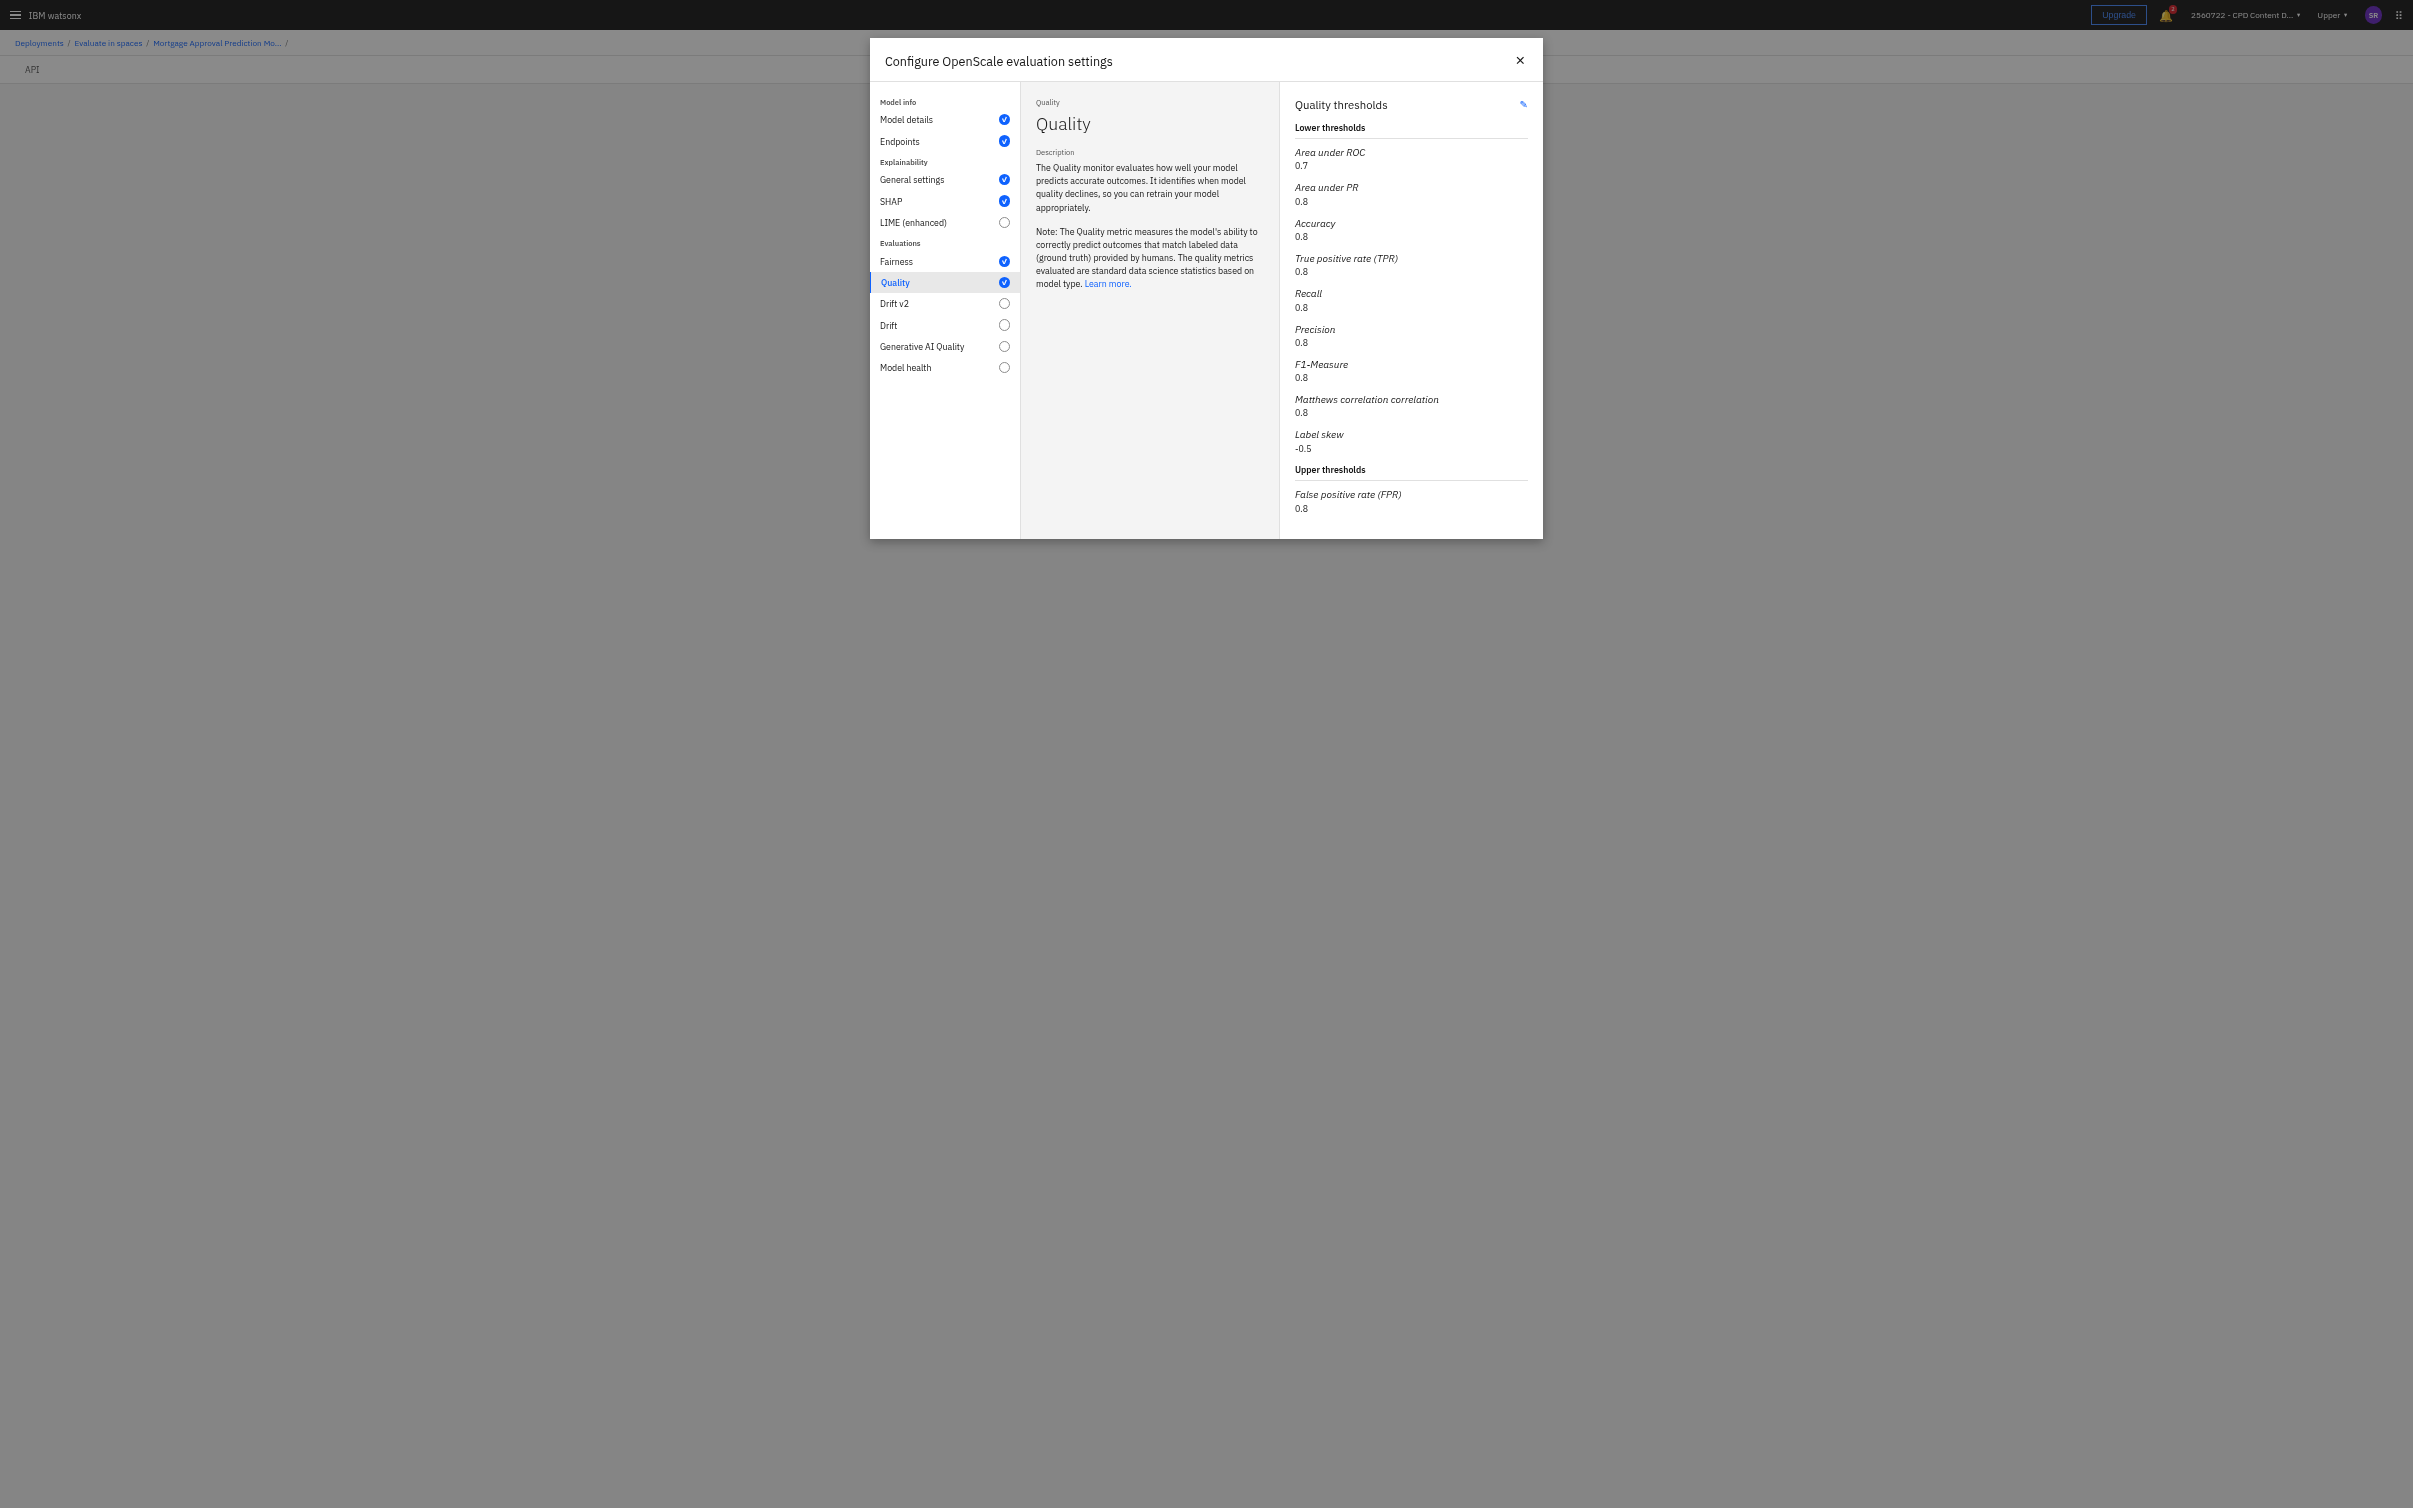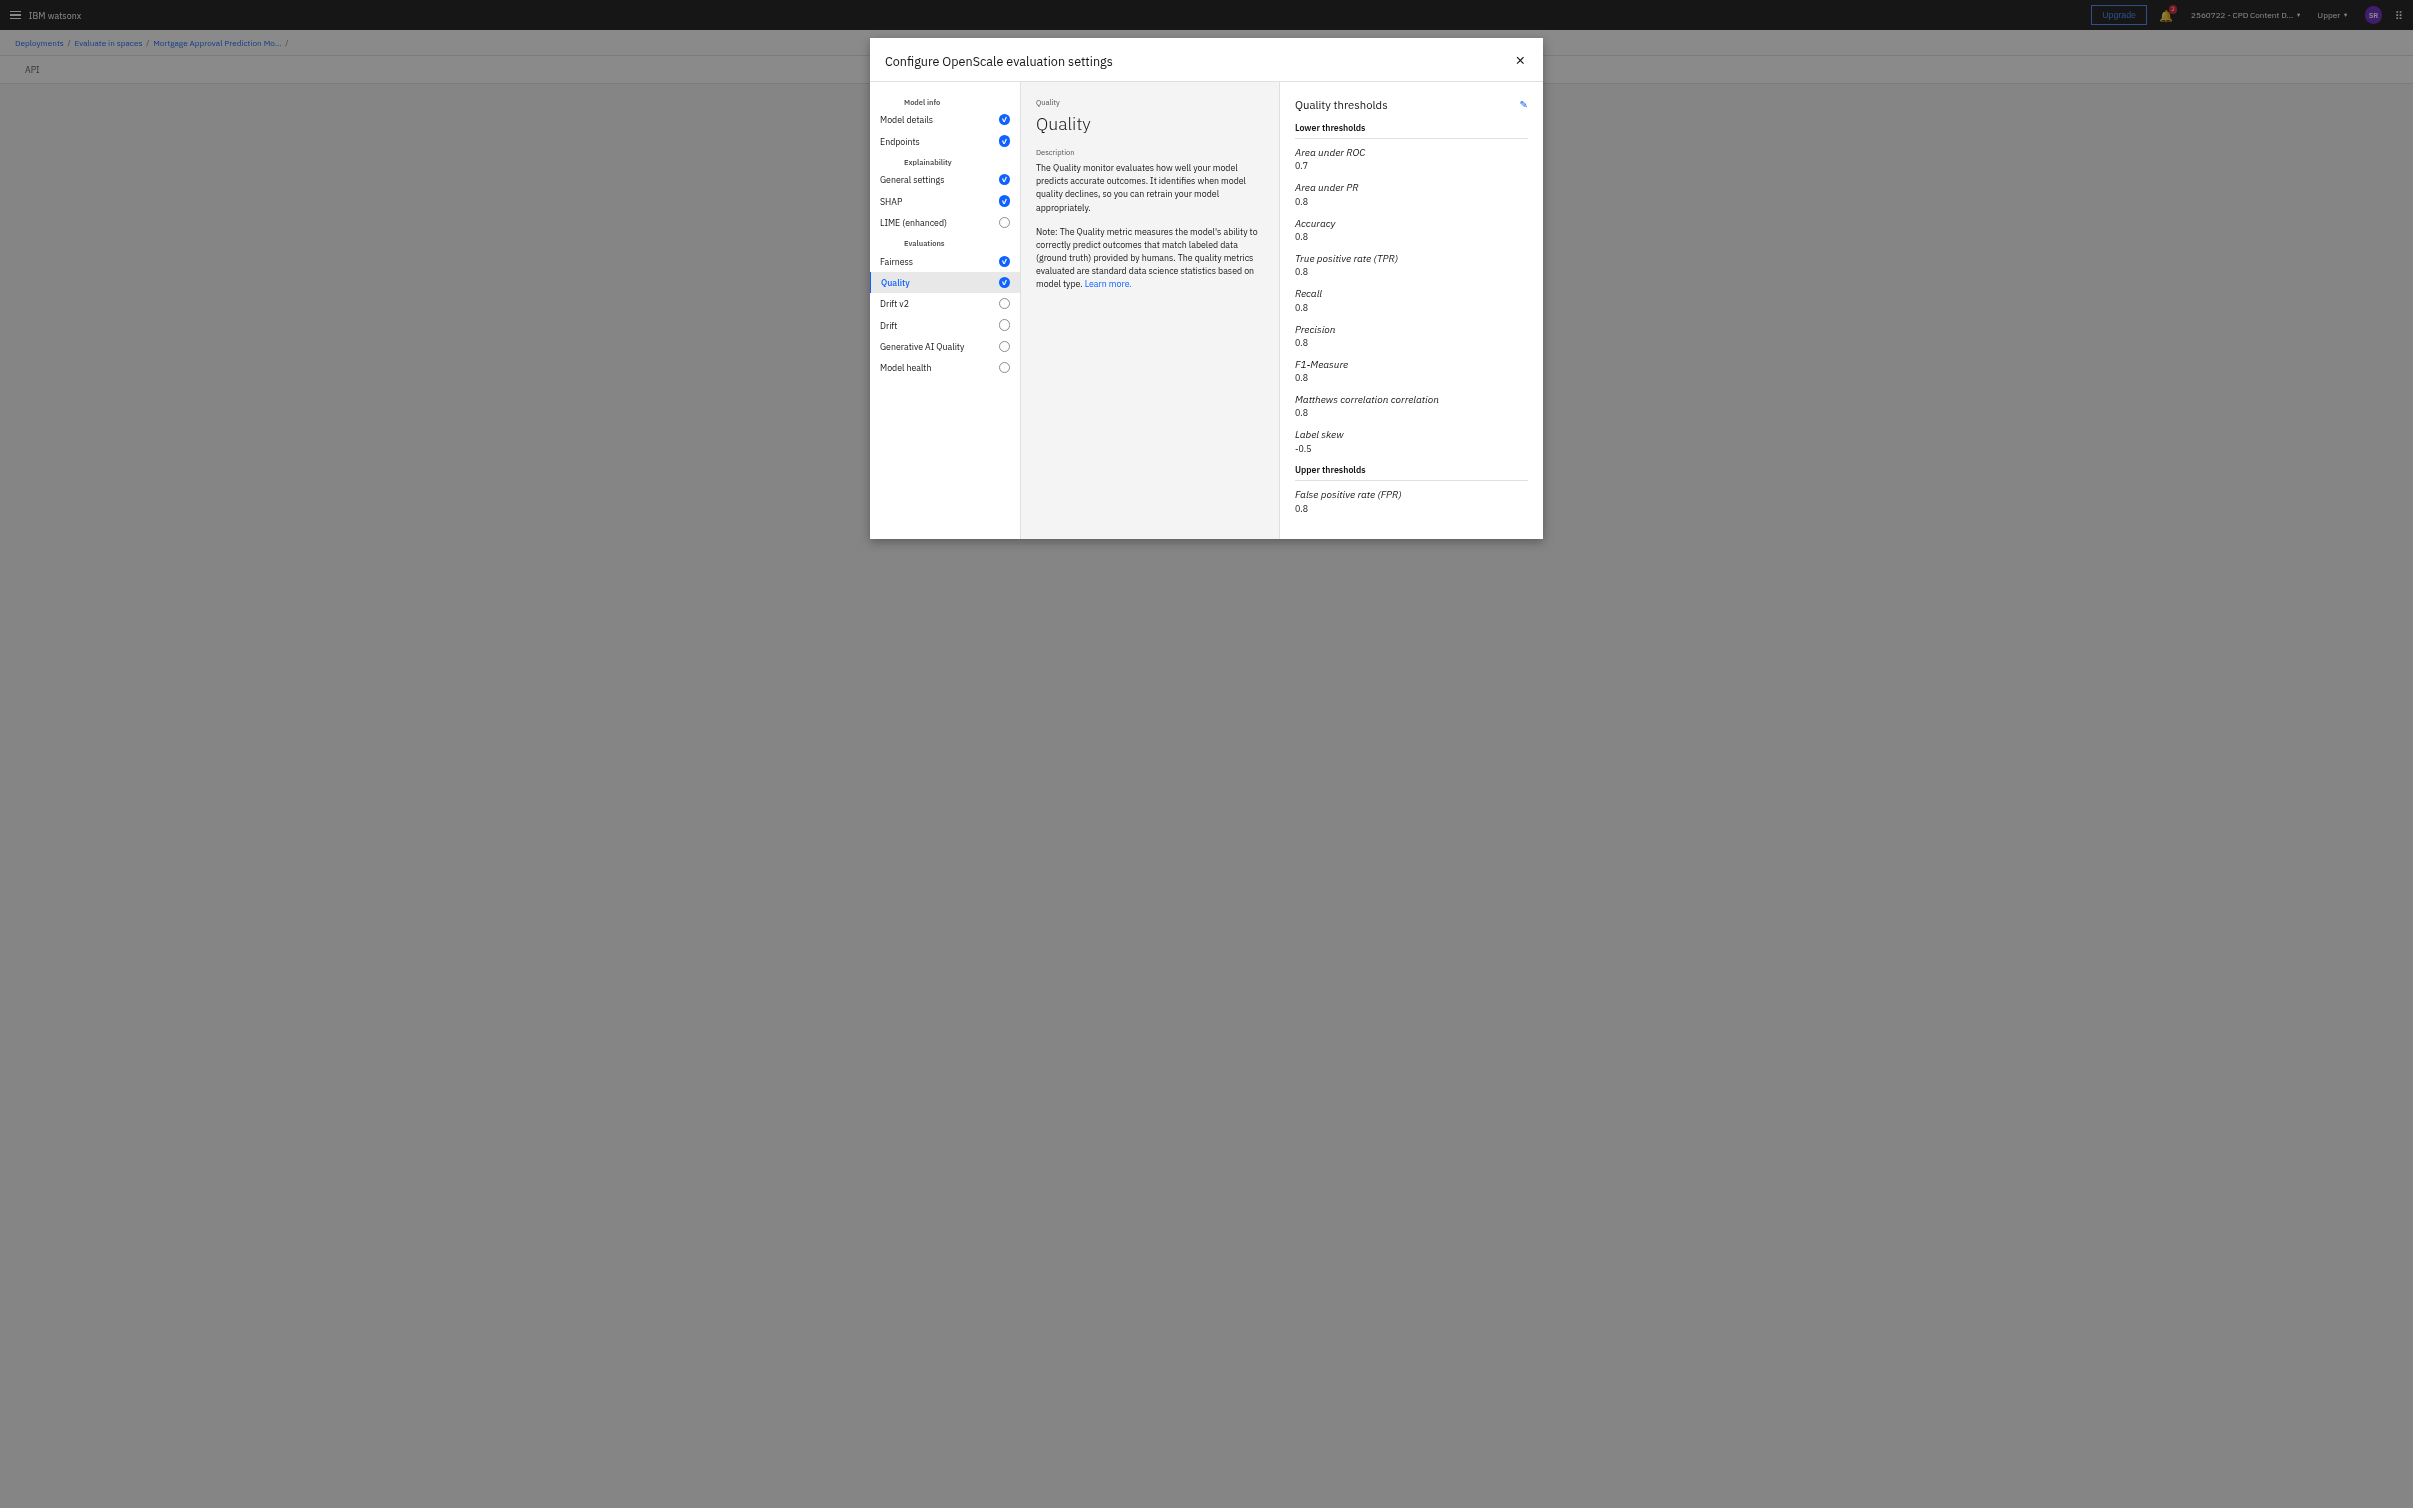"Model info" .sidebar-section-label { margin-left: 24px -> none }
